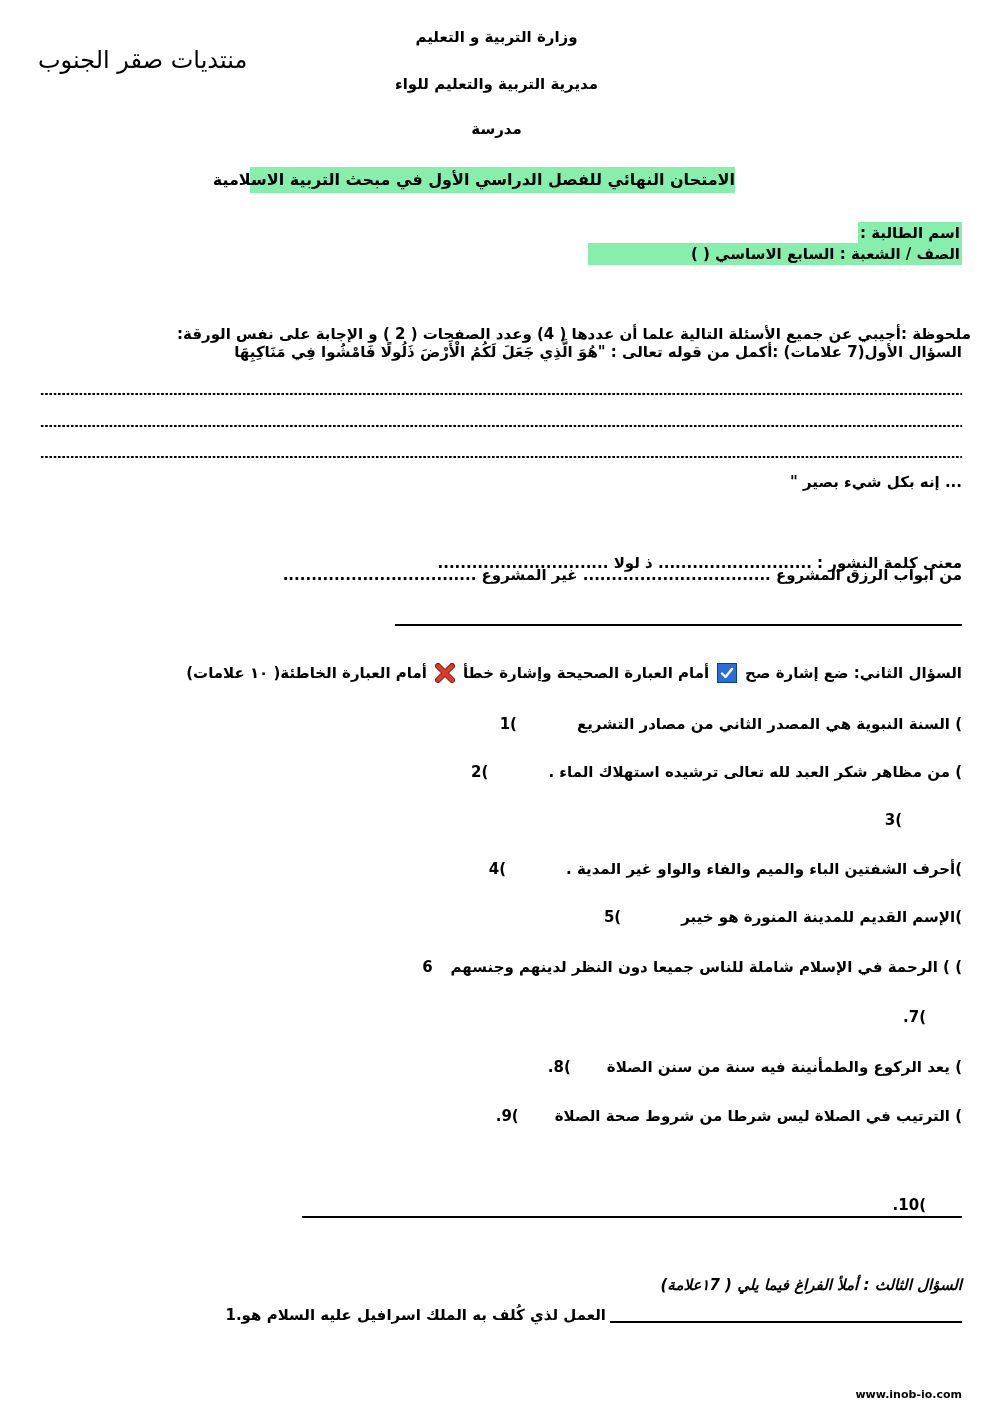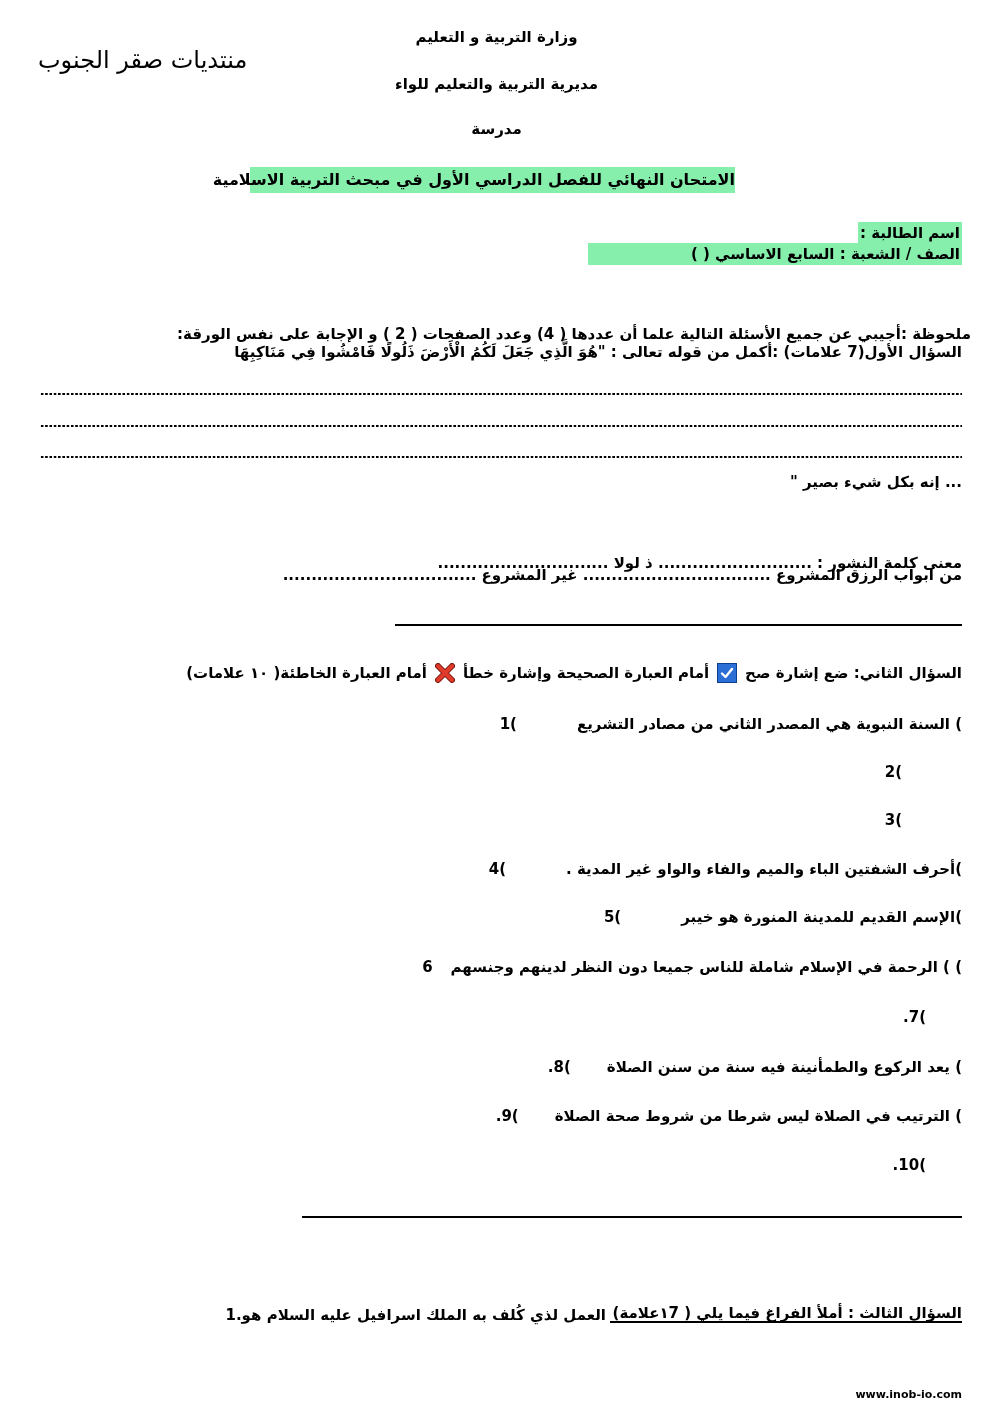") من مظاهر شكر العبد" span { html: none -> <span>) من مظاهر شكر العبد لله تعالى ترشيده استهلاك الماء .</span> }
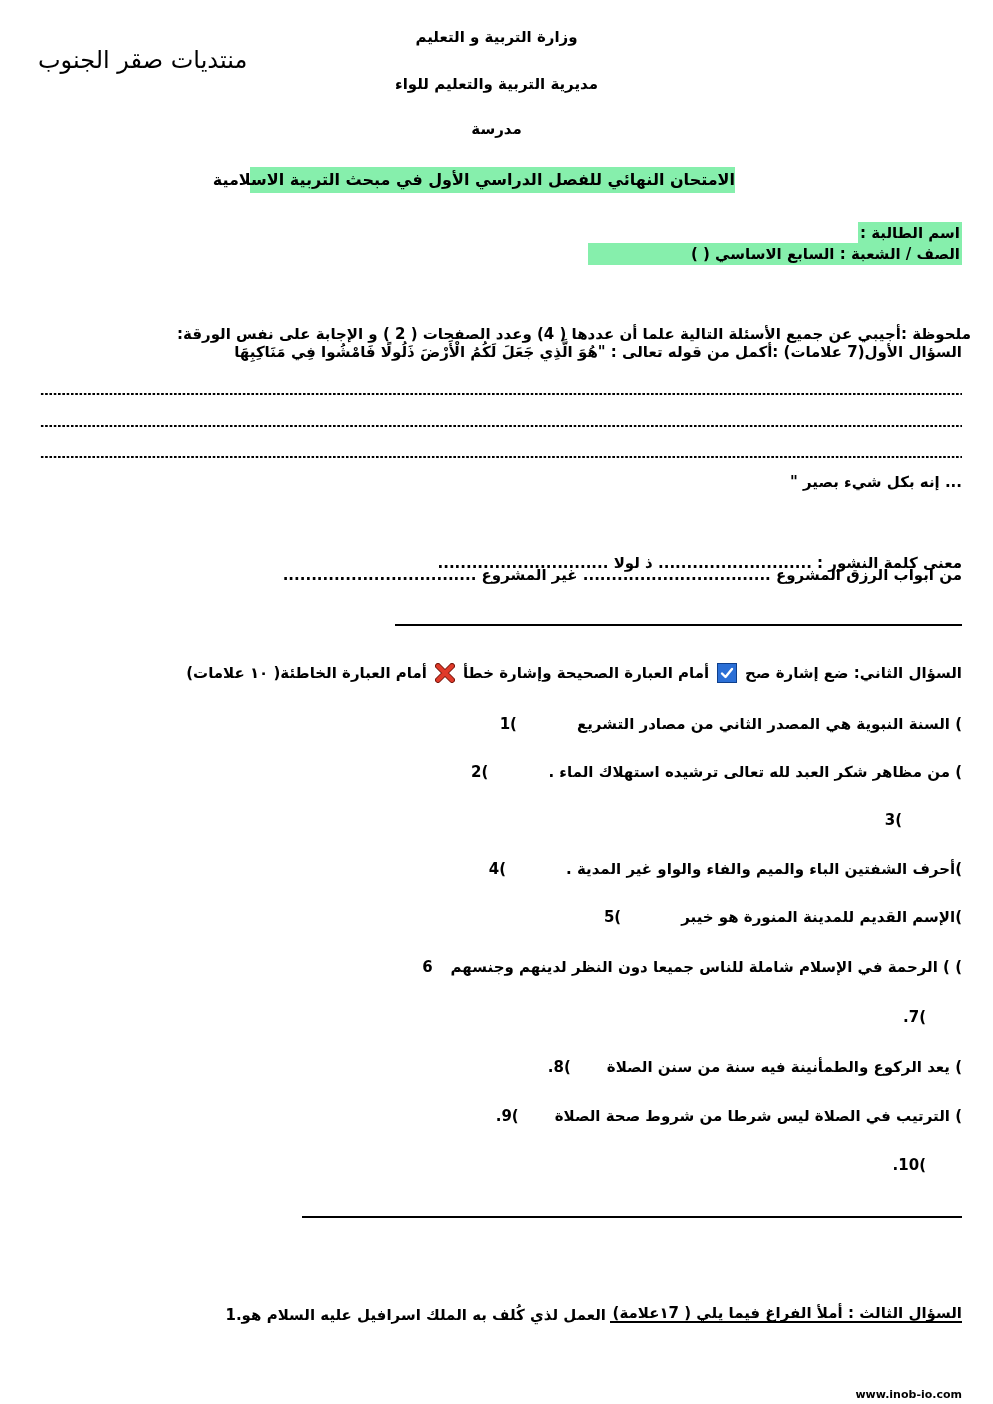".10(" span.num { margin-top: none -> 40px }
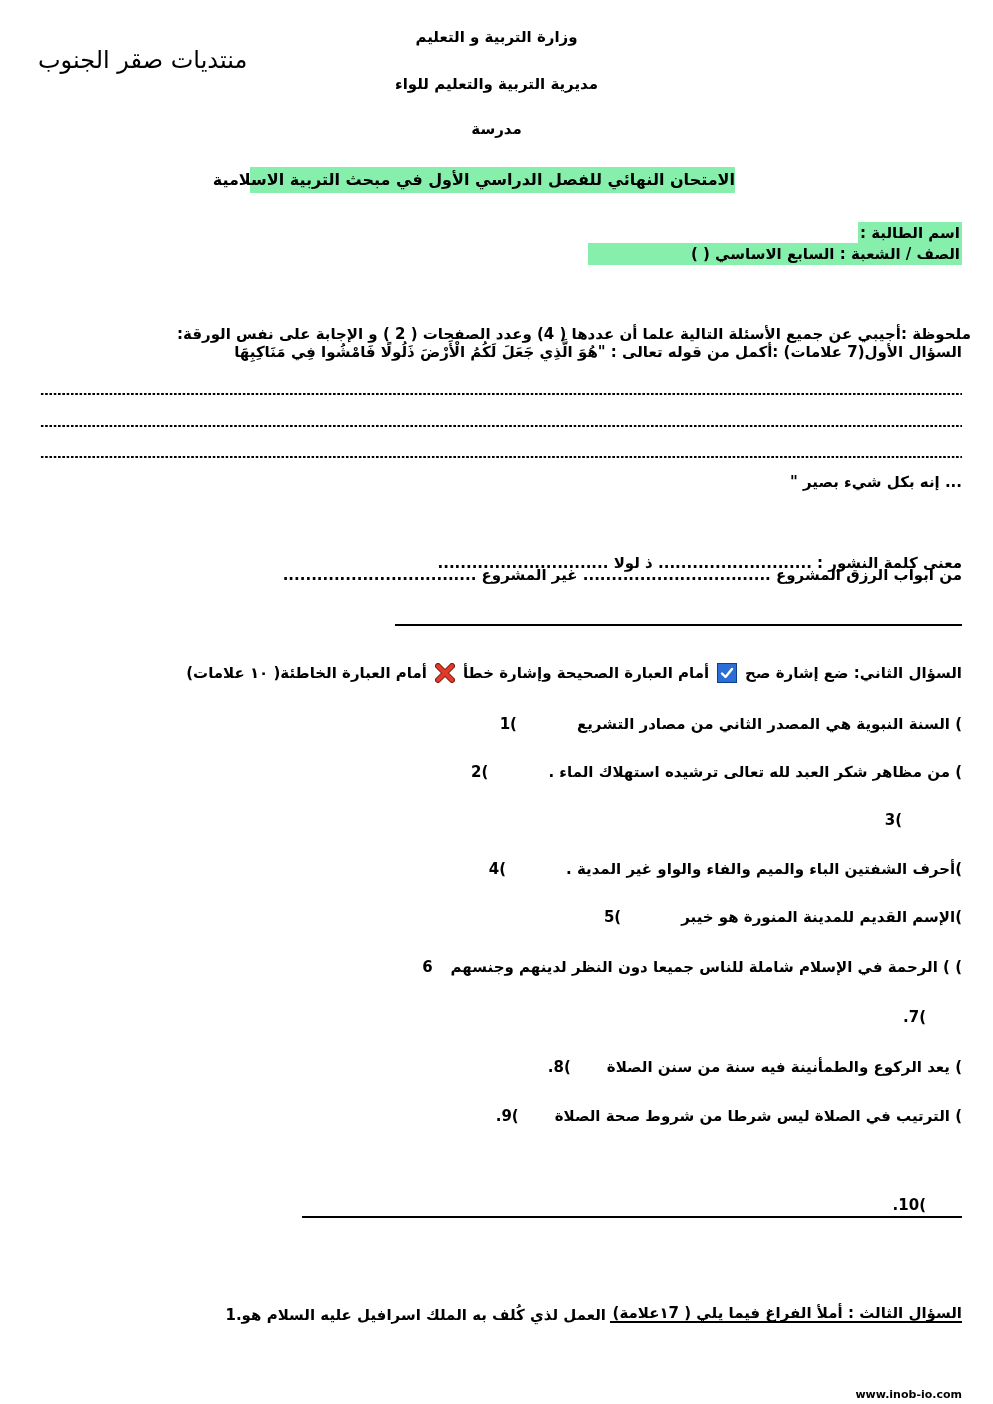"السؤال الثالث : أملأ الفراغ" div.abs { font-style: none -> italic; top: 1304px -> 1276px }
